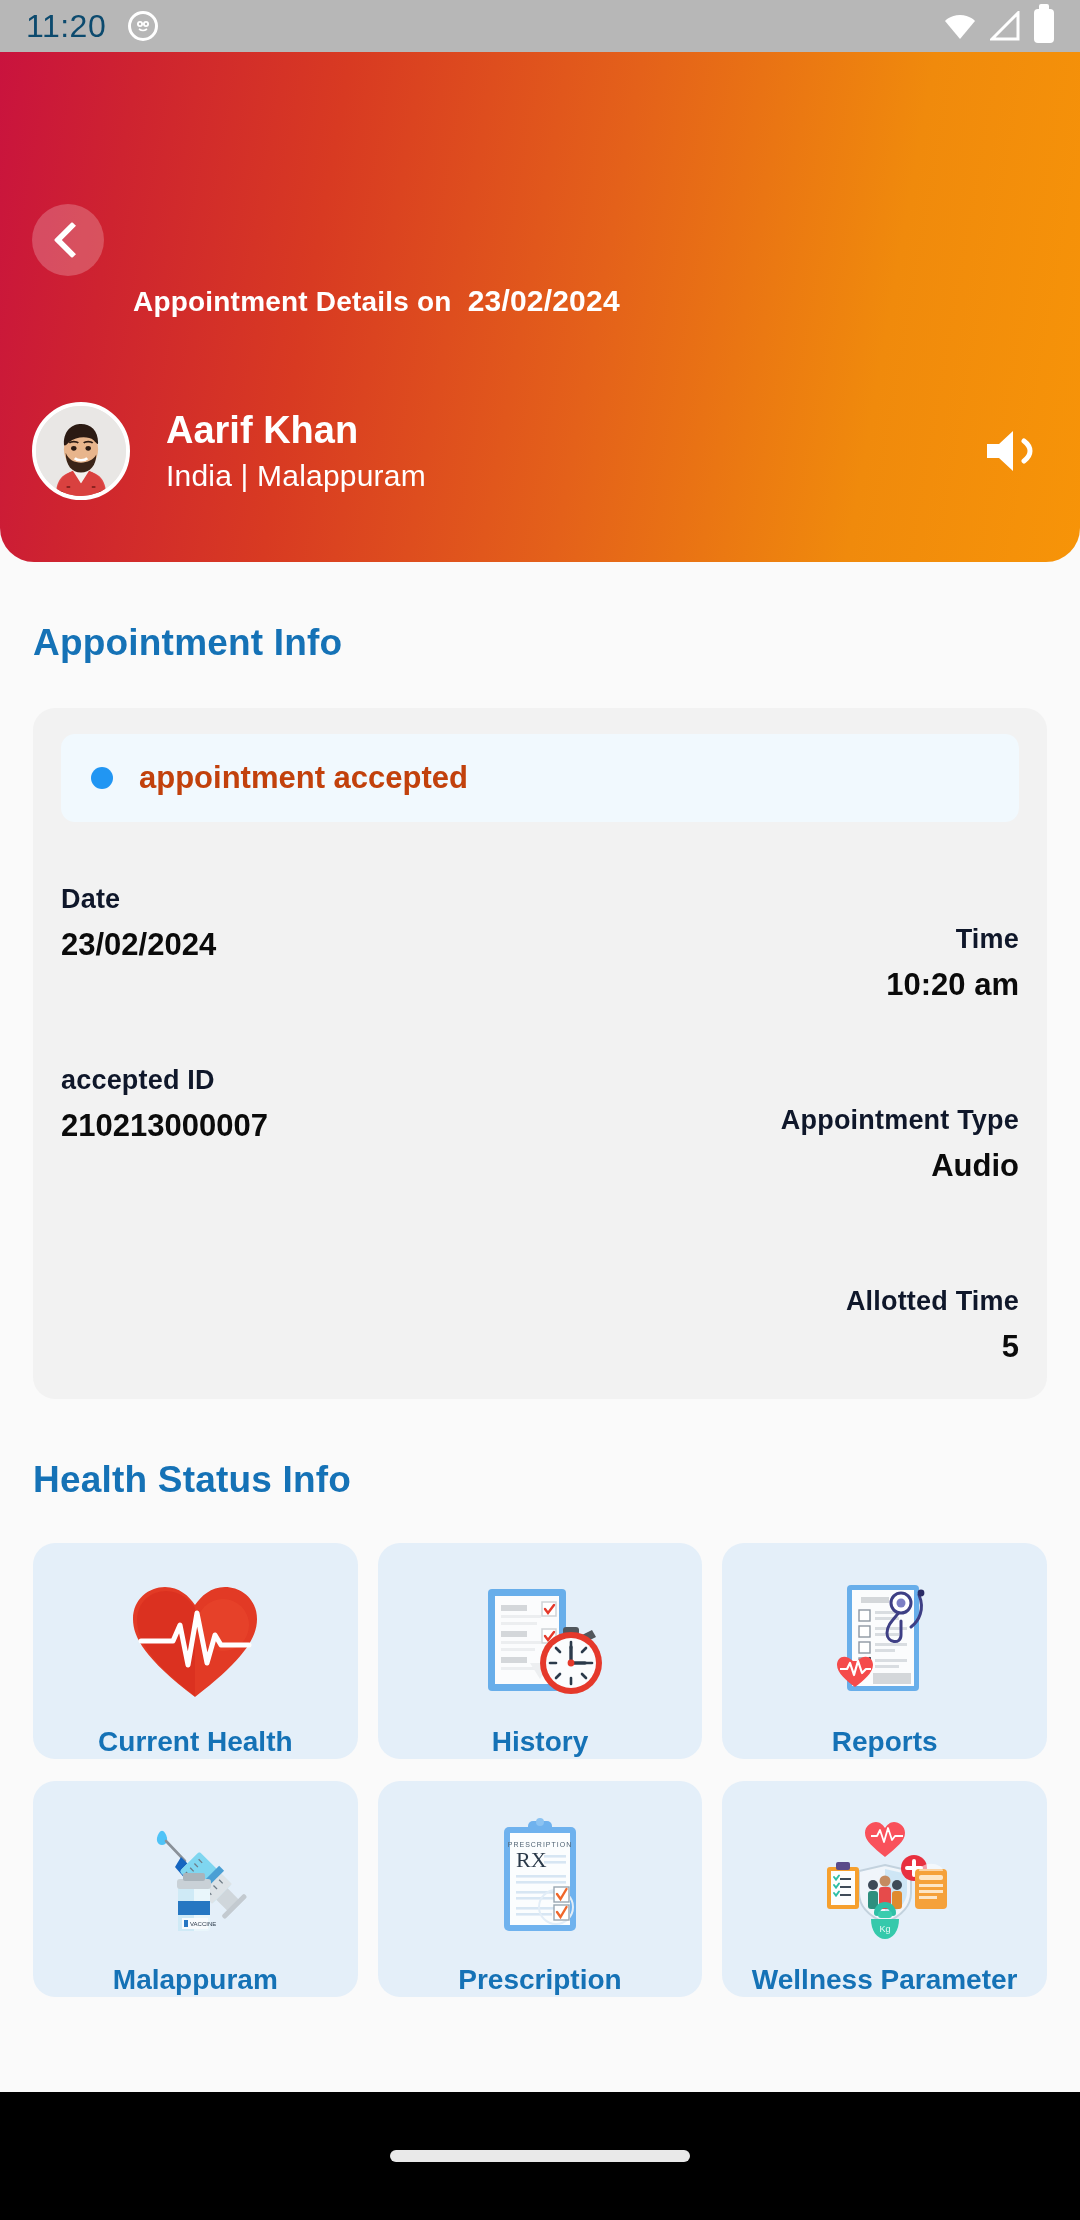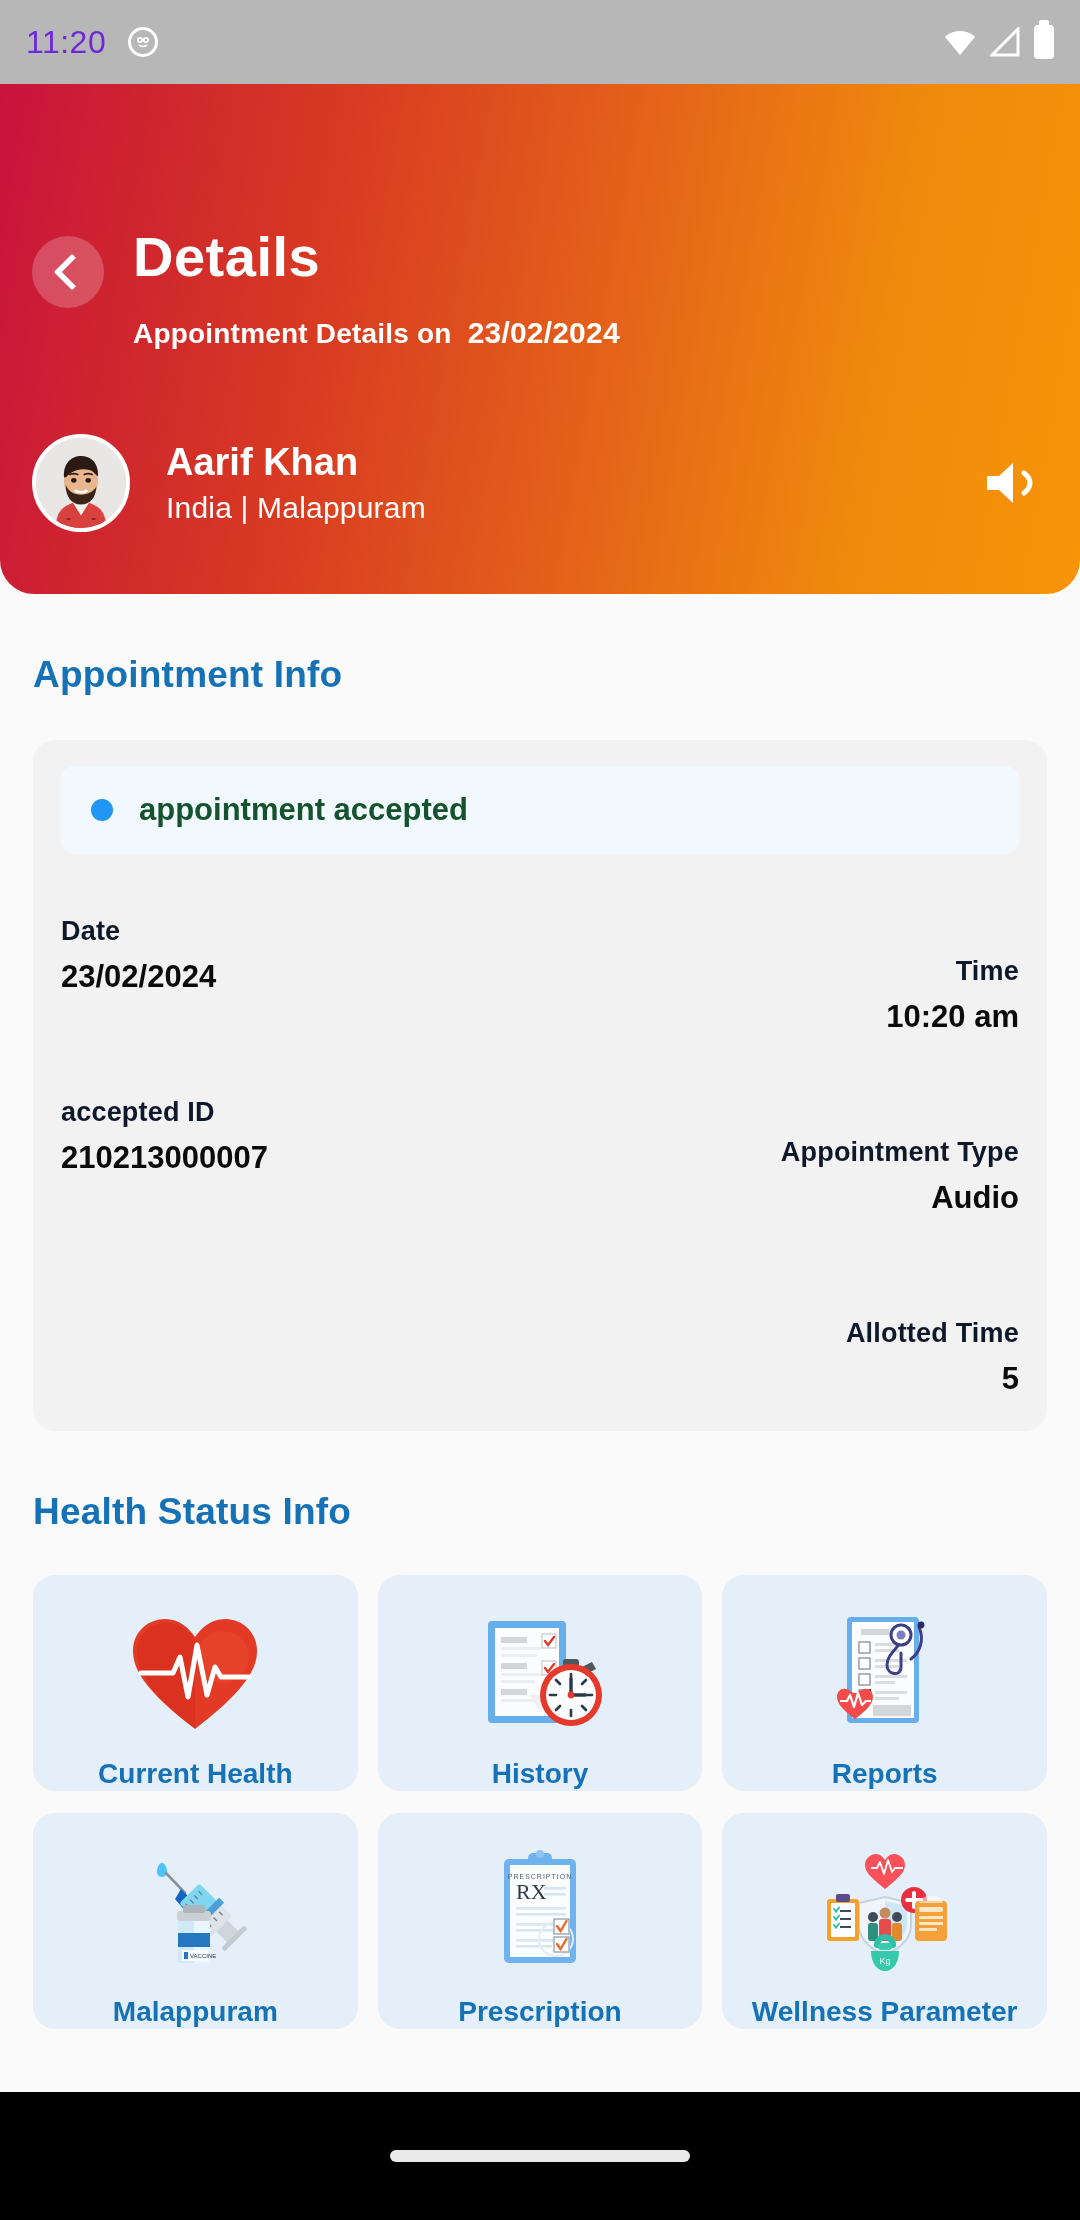"11:20" .statusbar { color: #6d28d9 -> #0c4a6e; height: 84px -> 52px }
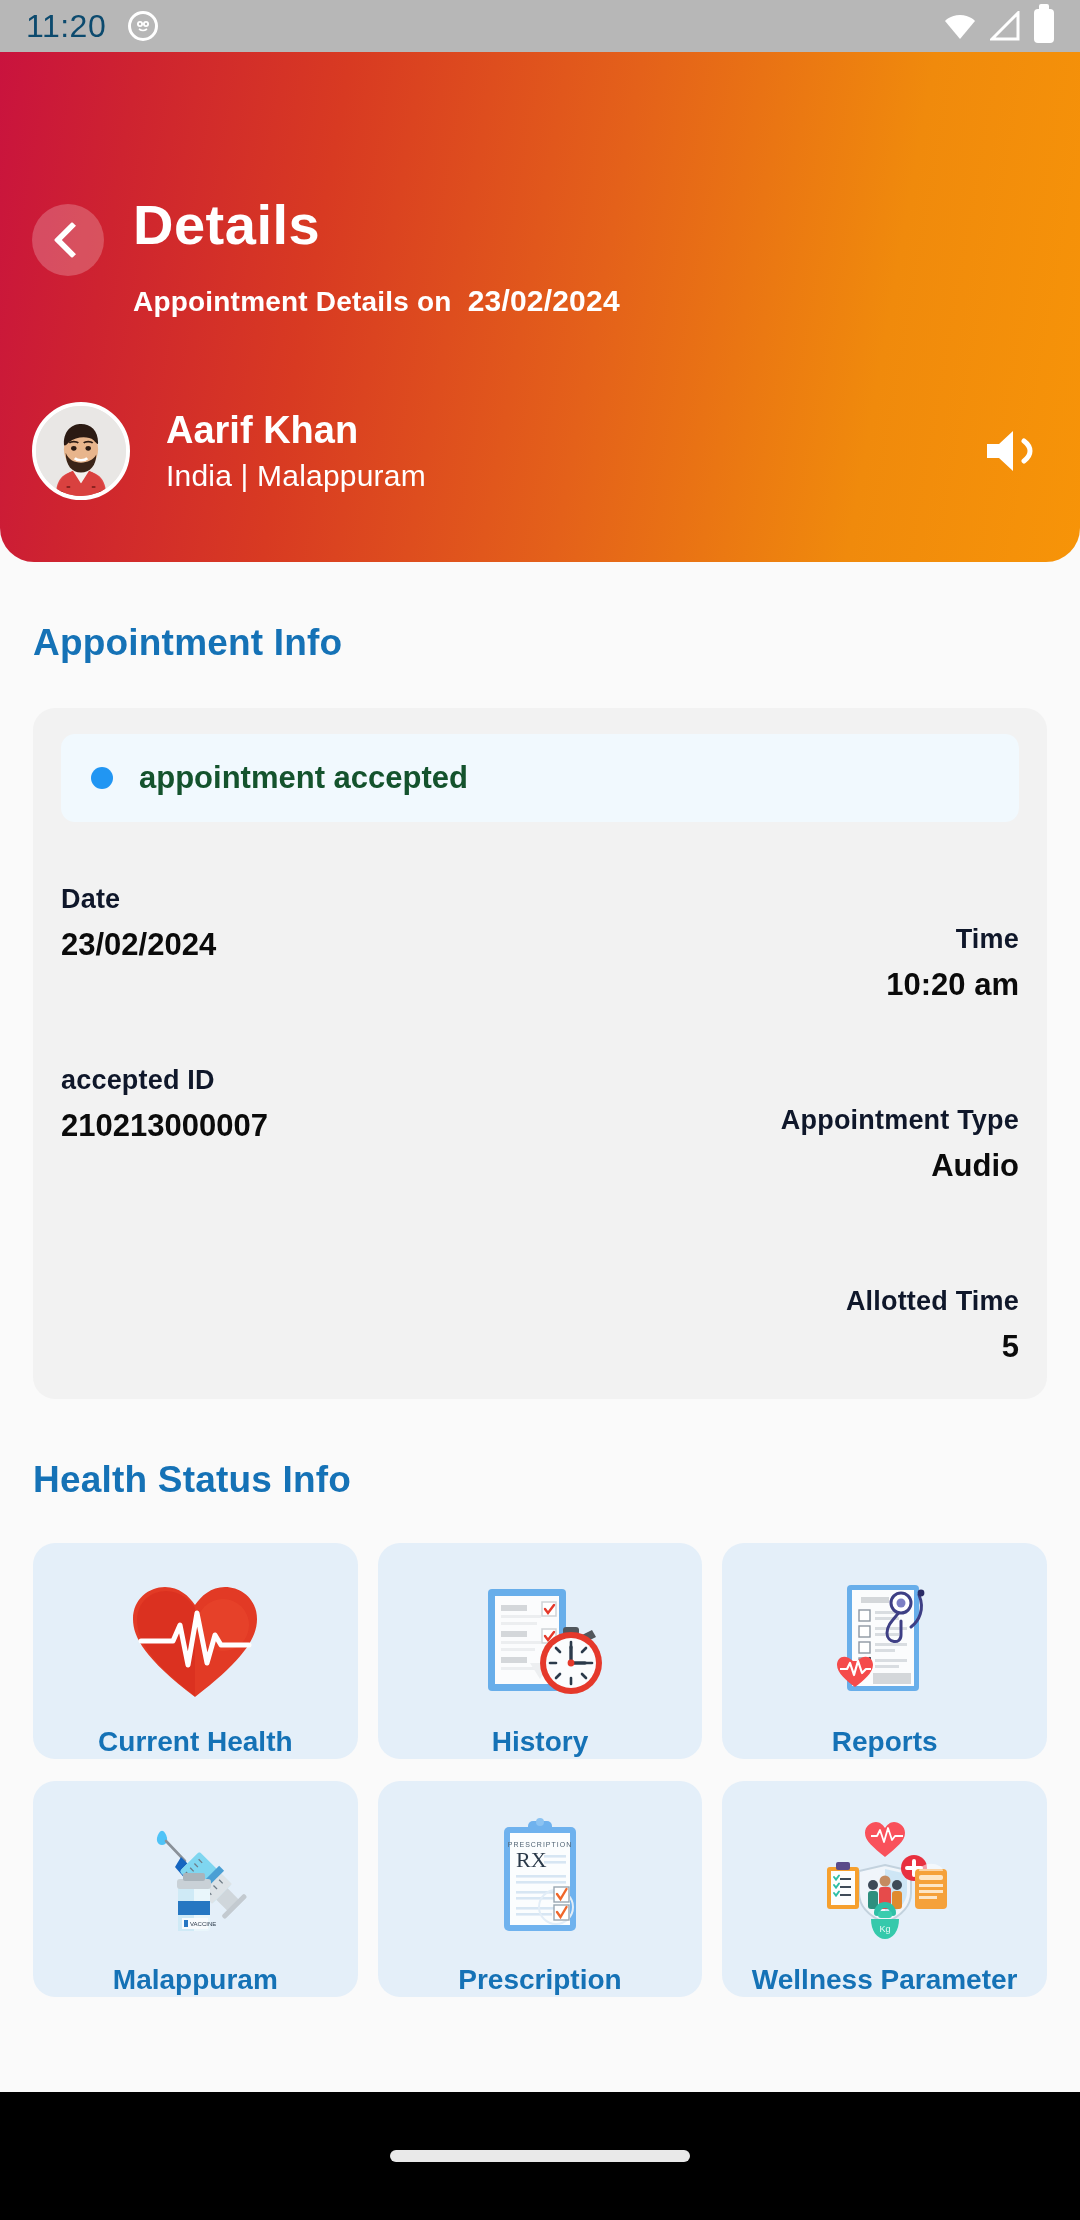"Details" div.h-title { html: <div>Details</div> -> none }
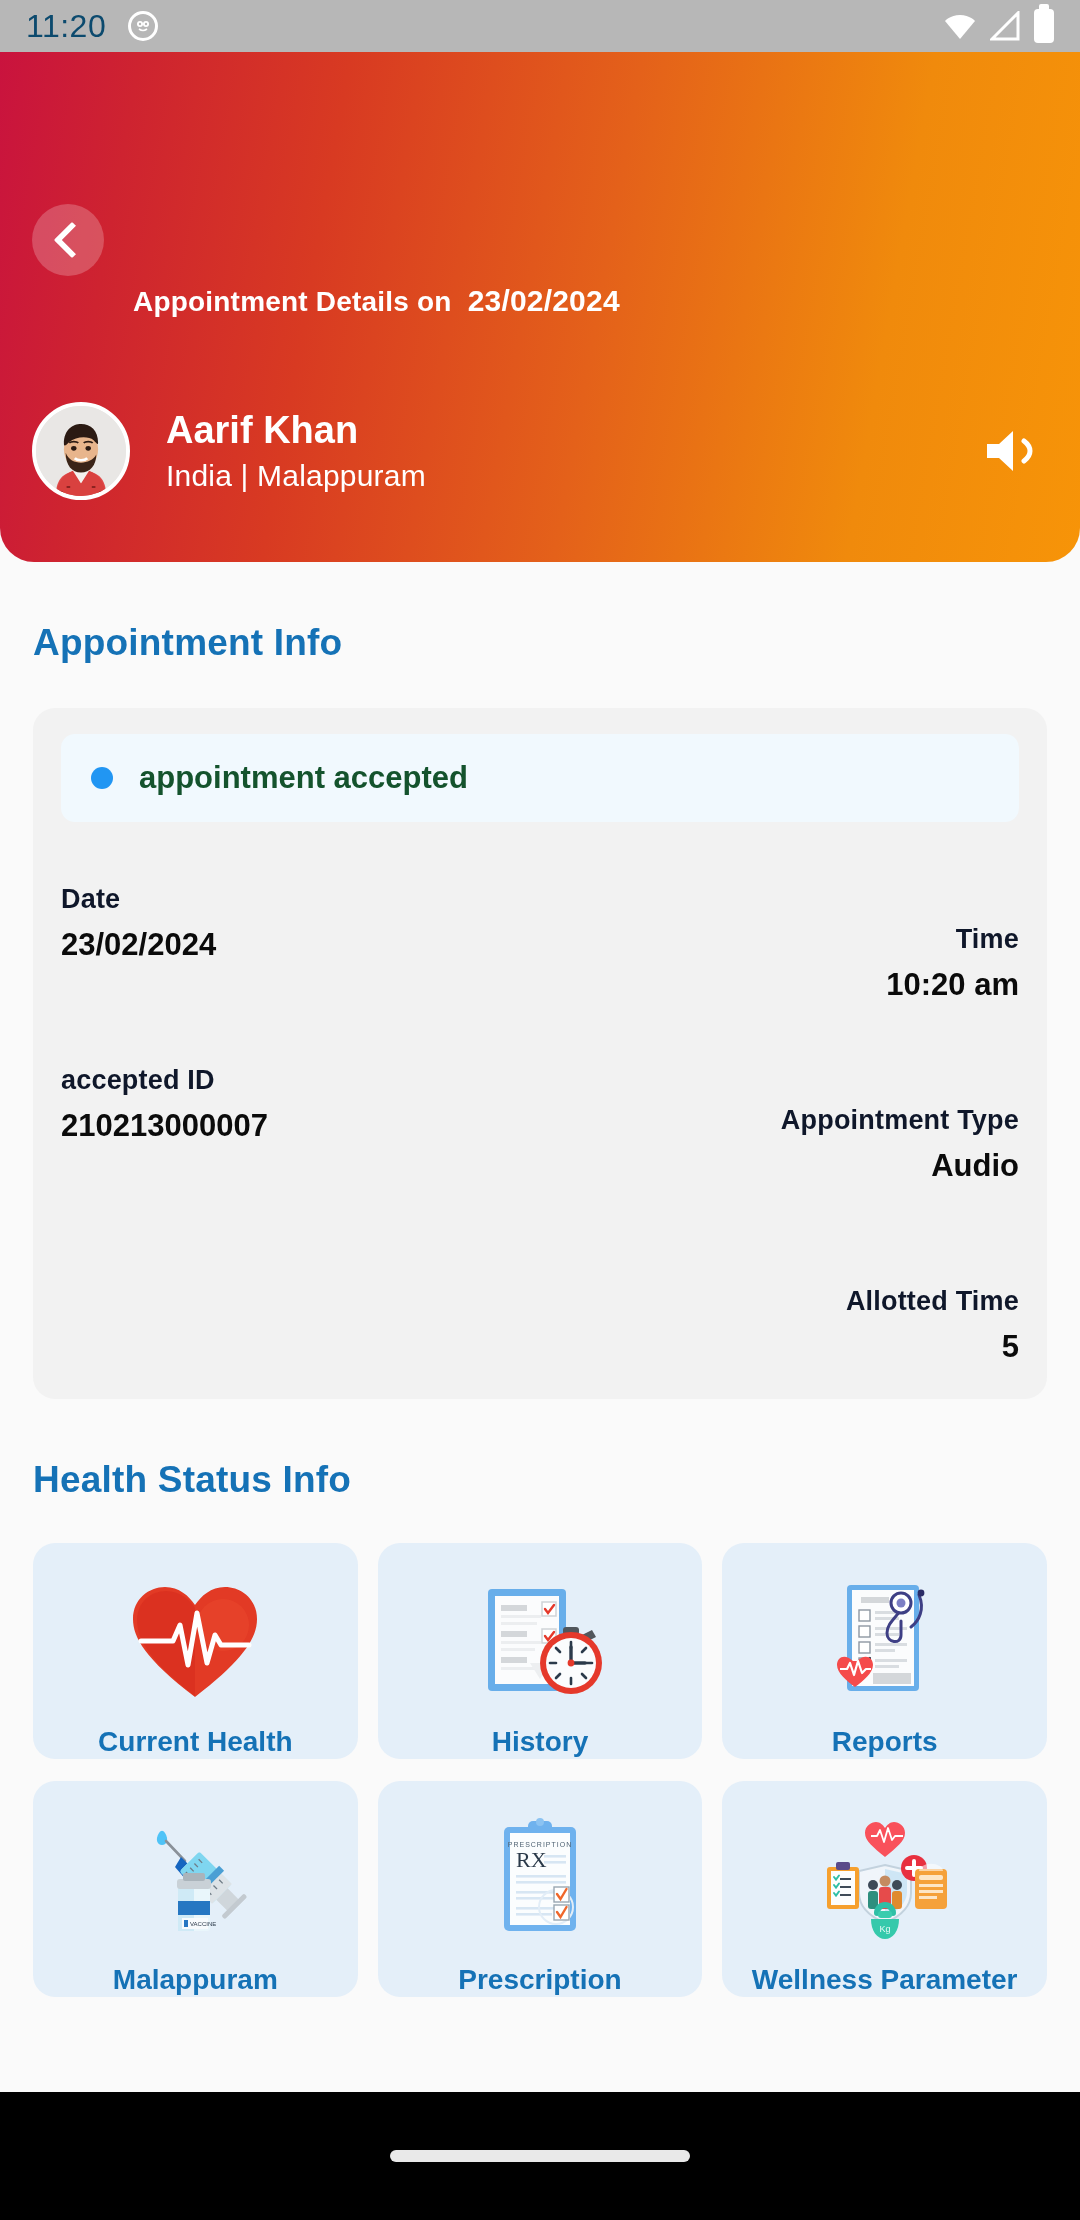"appointment accepted" .chip-text { color: #14532d -> #c2410c }
